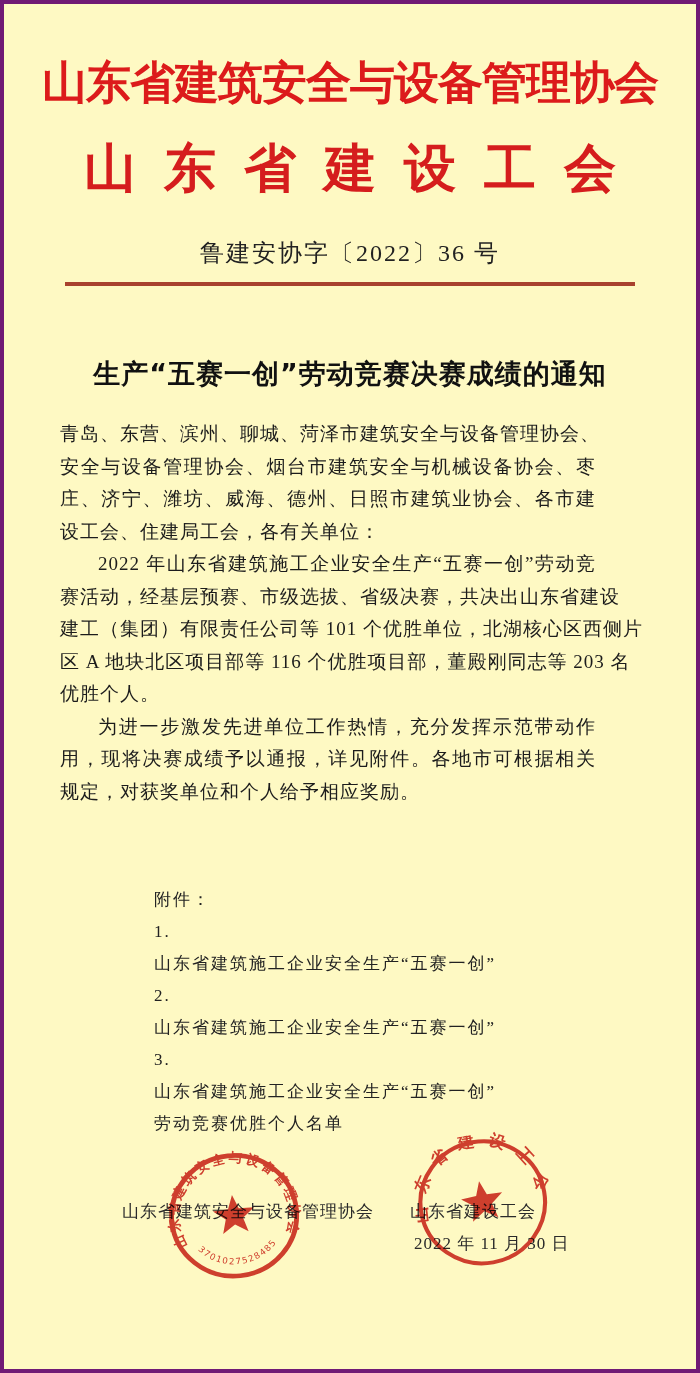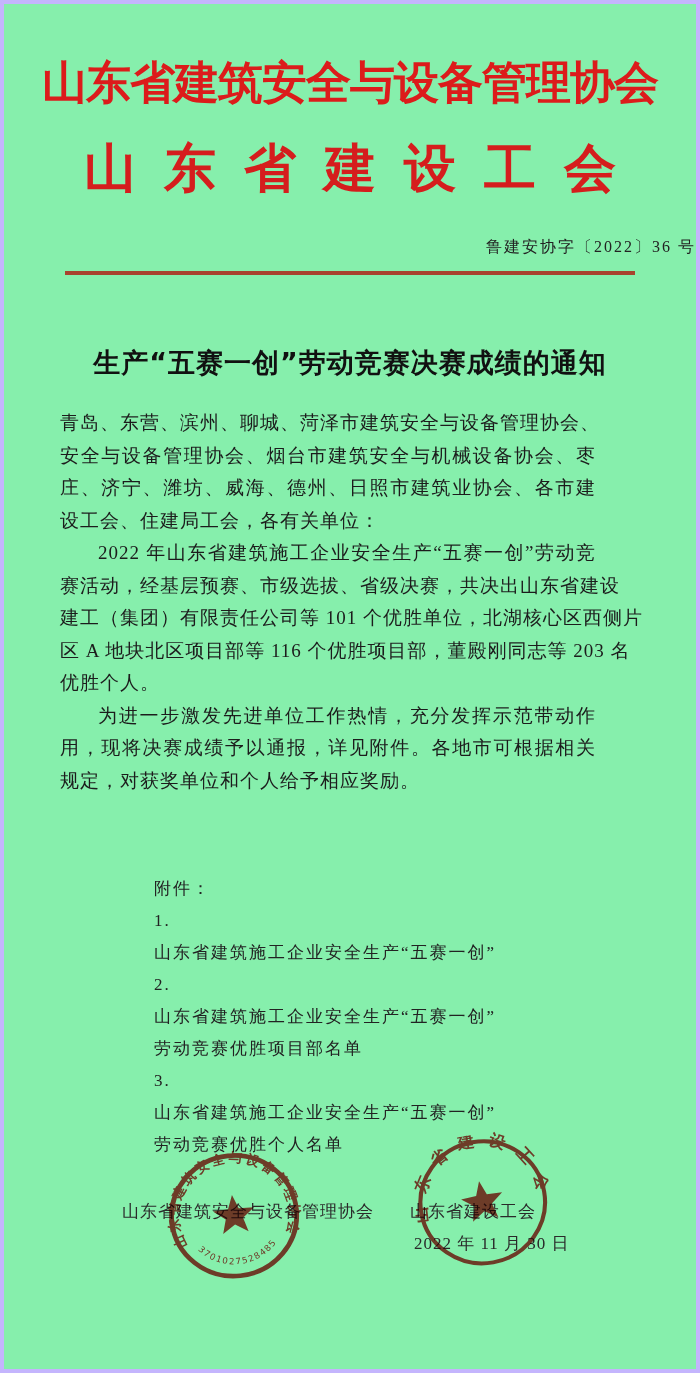"山东省建筑安全与设备管理协会" .page { background: #86efac -> #fef9c3; border: 4px solid #c4b5fd -> 4px solid #701a75 }
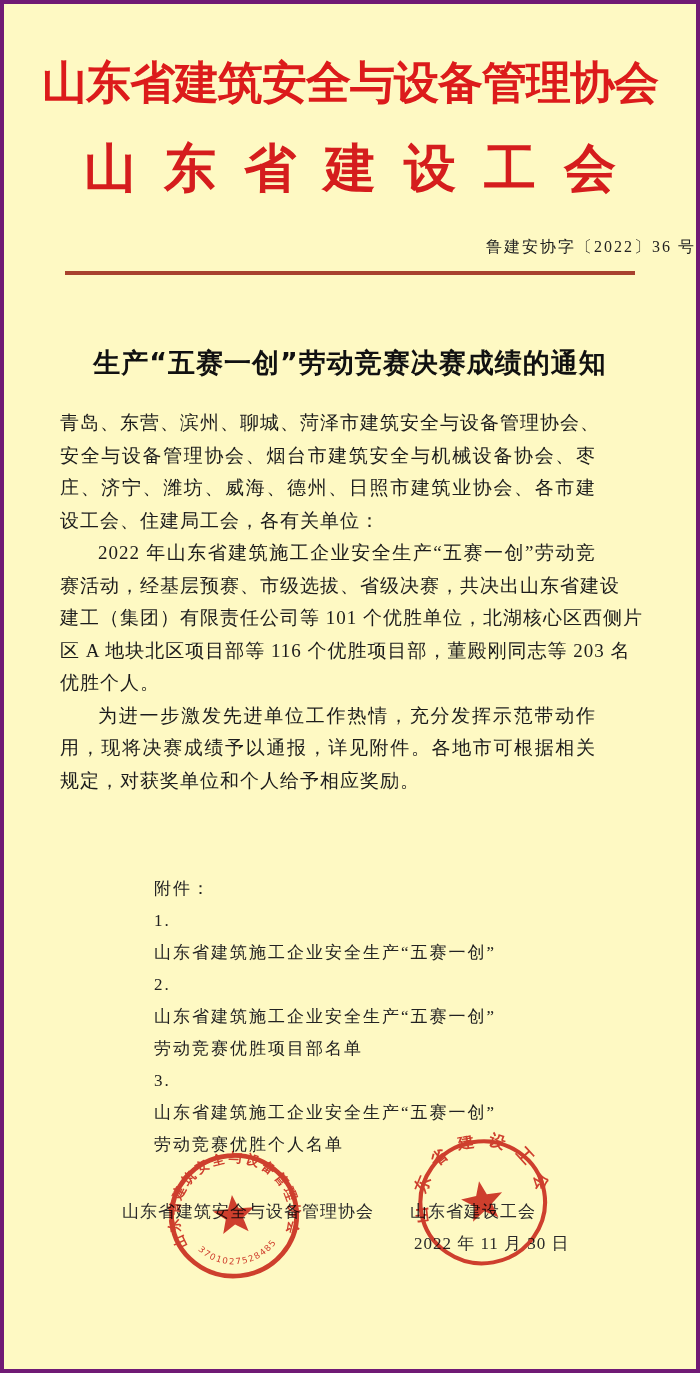"鲁建安协字〔2022〕36 号" .docnum { font-size: 16px -> 24px; text-align: right -> center }
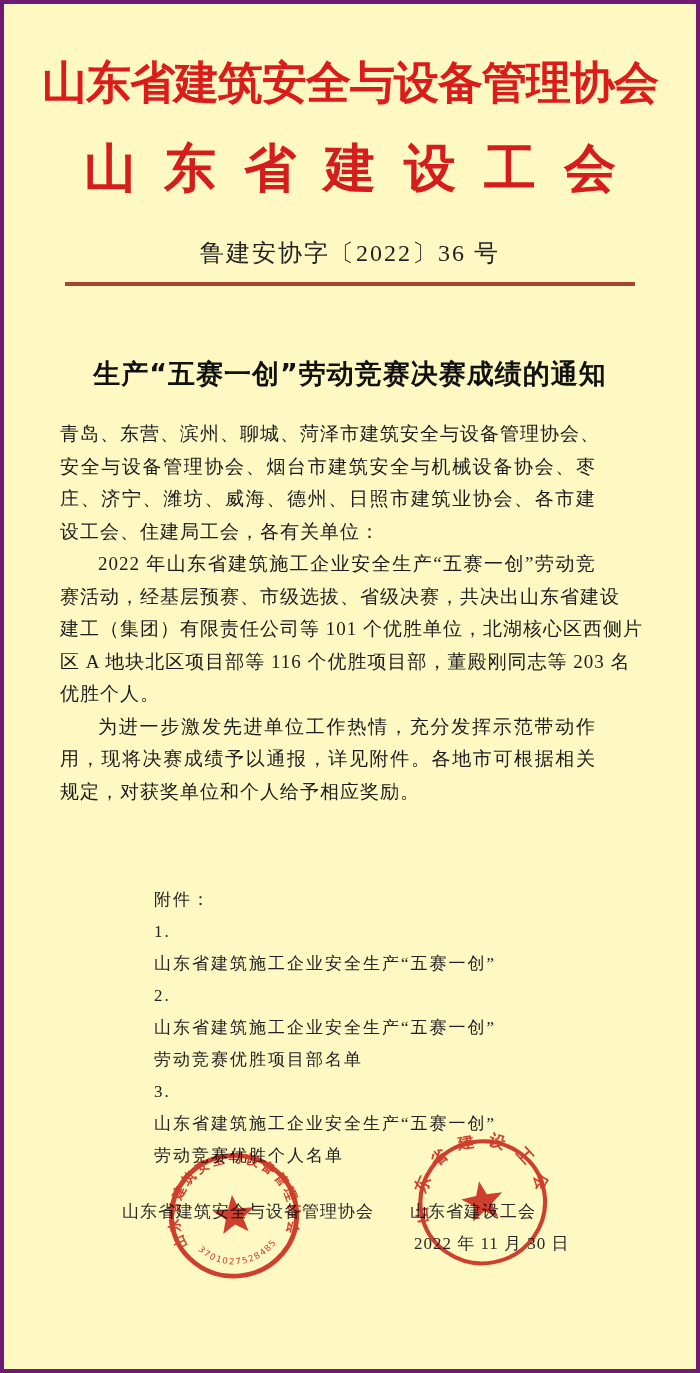"劳动竞赛优胜项目部名单" div { html: <div>劳动竞赛优胜项目部名单</div> -> none }
